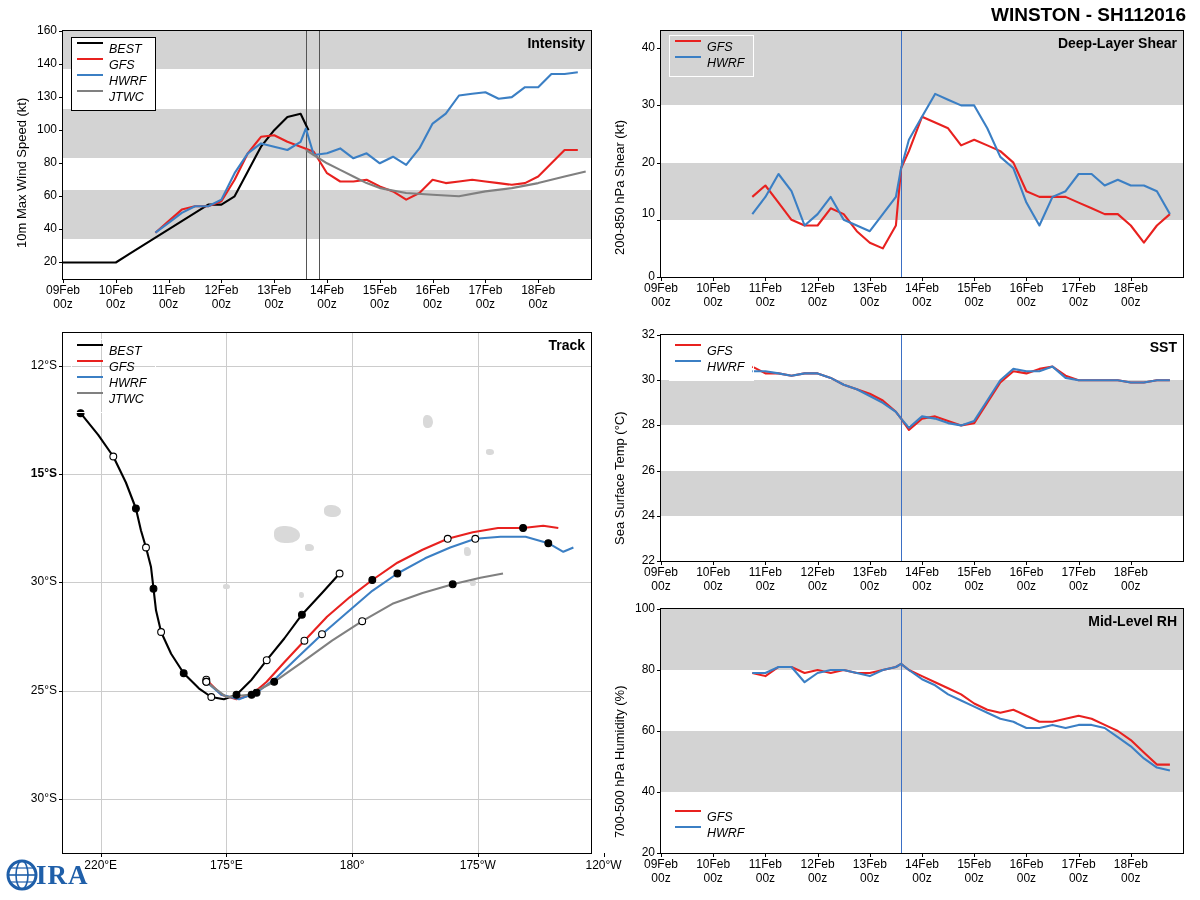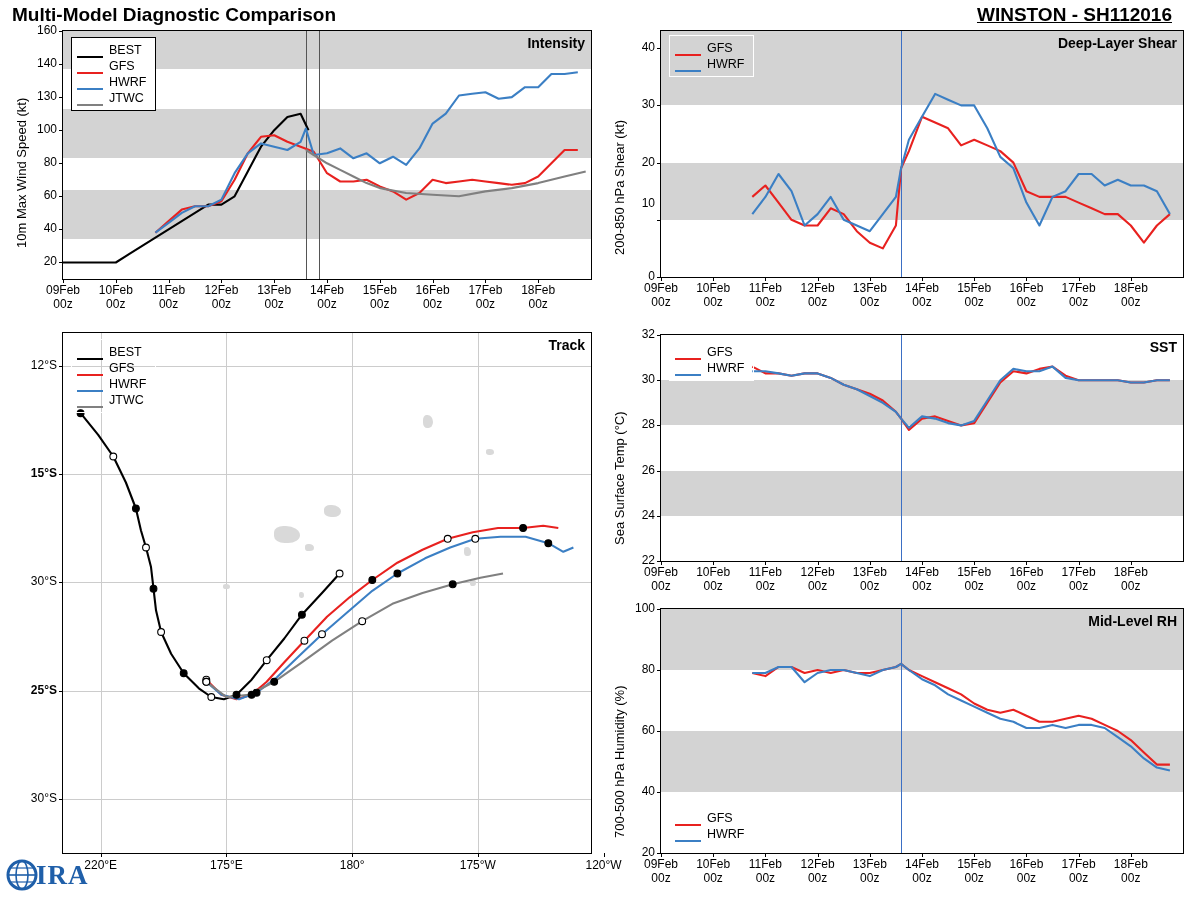"Multi-Model Diagnostic Comparison" div.title { html: <div>Multi-Model Diagnostic Comparison</div> -> none }
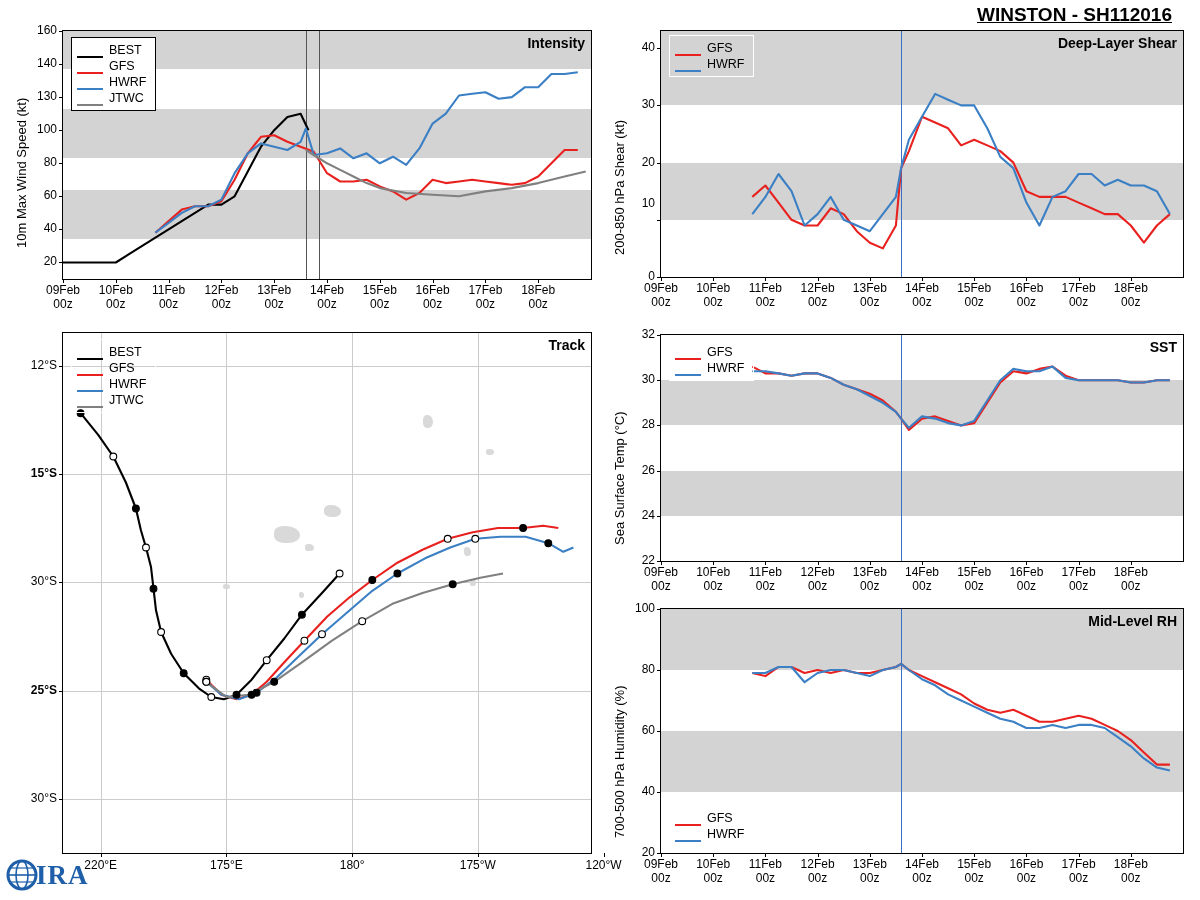"WINSTON - SH112016" #storm-title { right: 28px -> 14px; text-decoration: underline -> none }
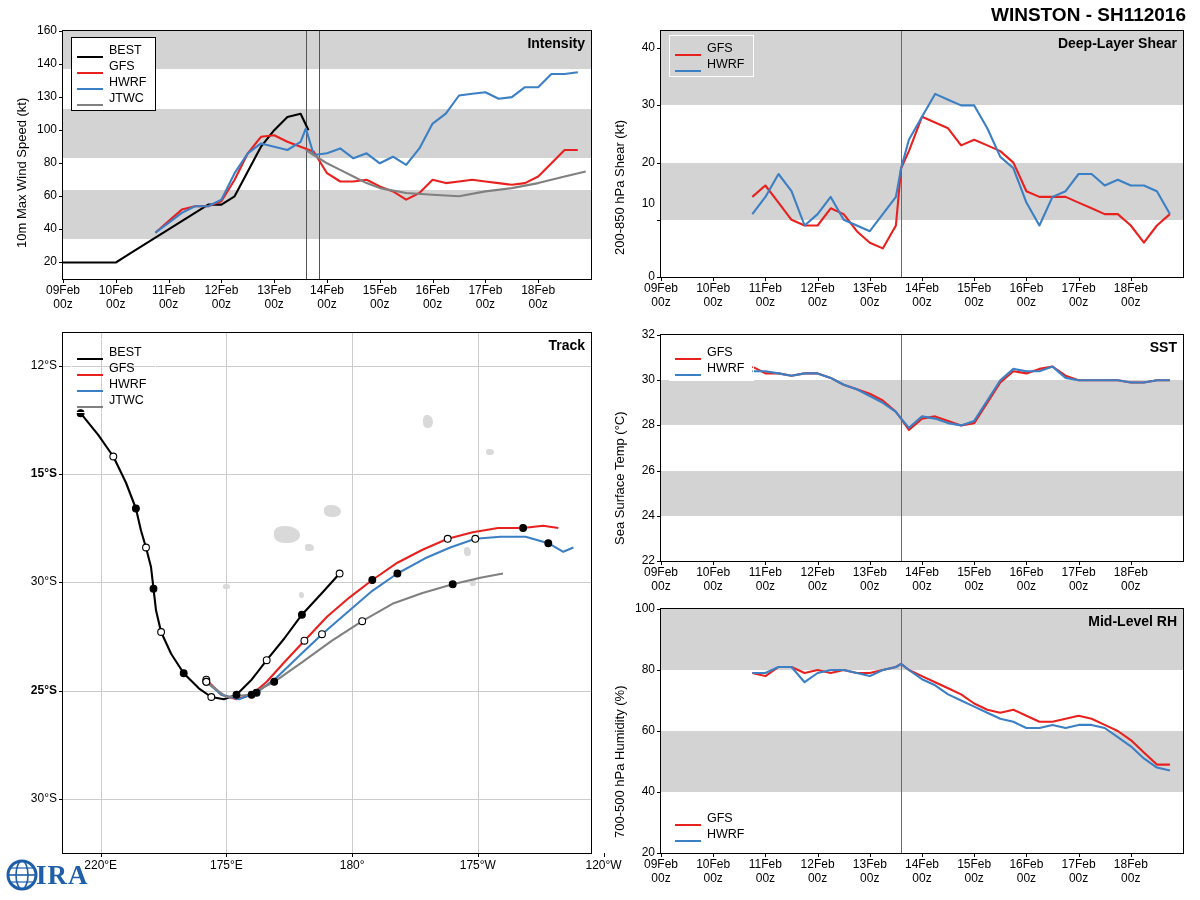"BEST" .legend .row { align-items: flex-end -> flex-start; font-style: none -> italic }
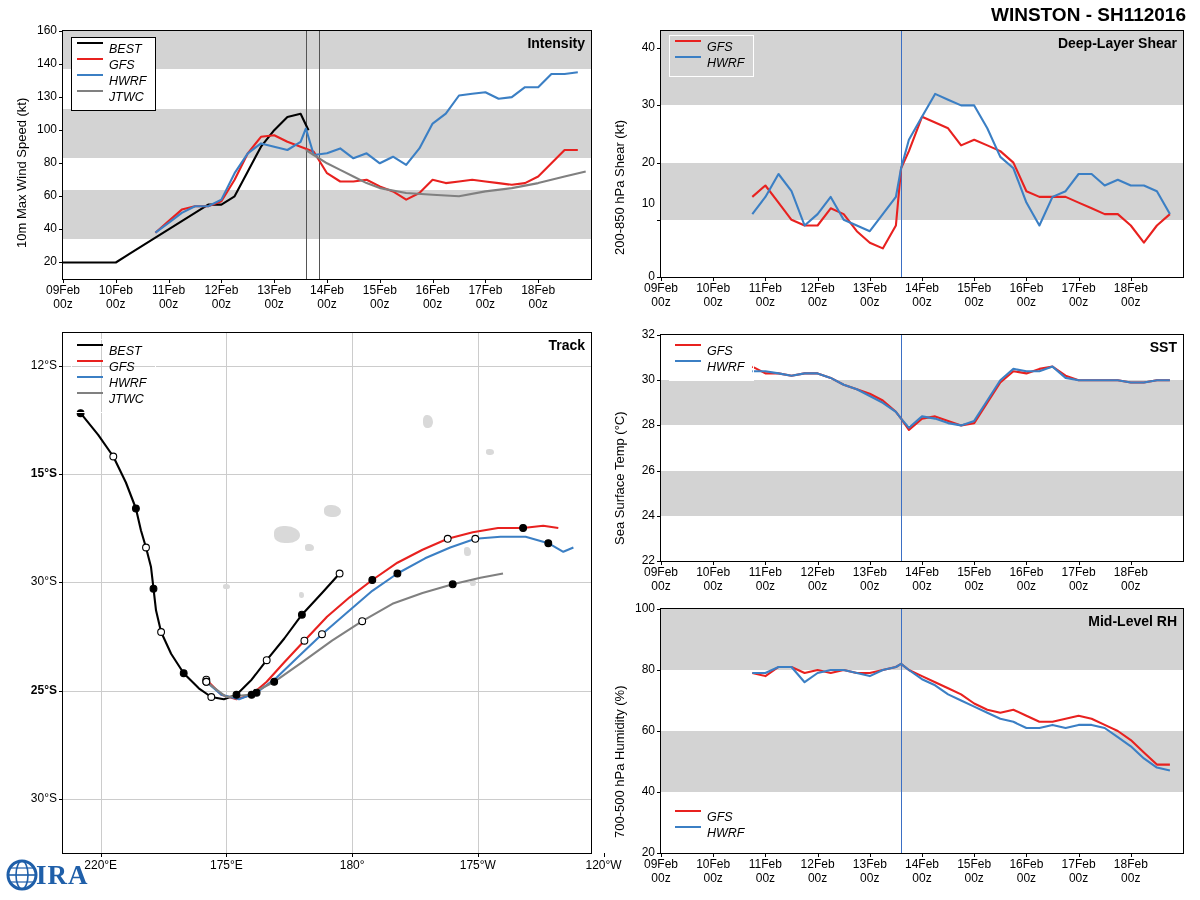"10" div.ytick { top: 196px -> 206px }
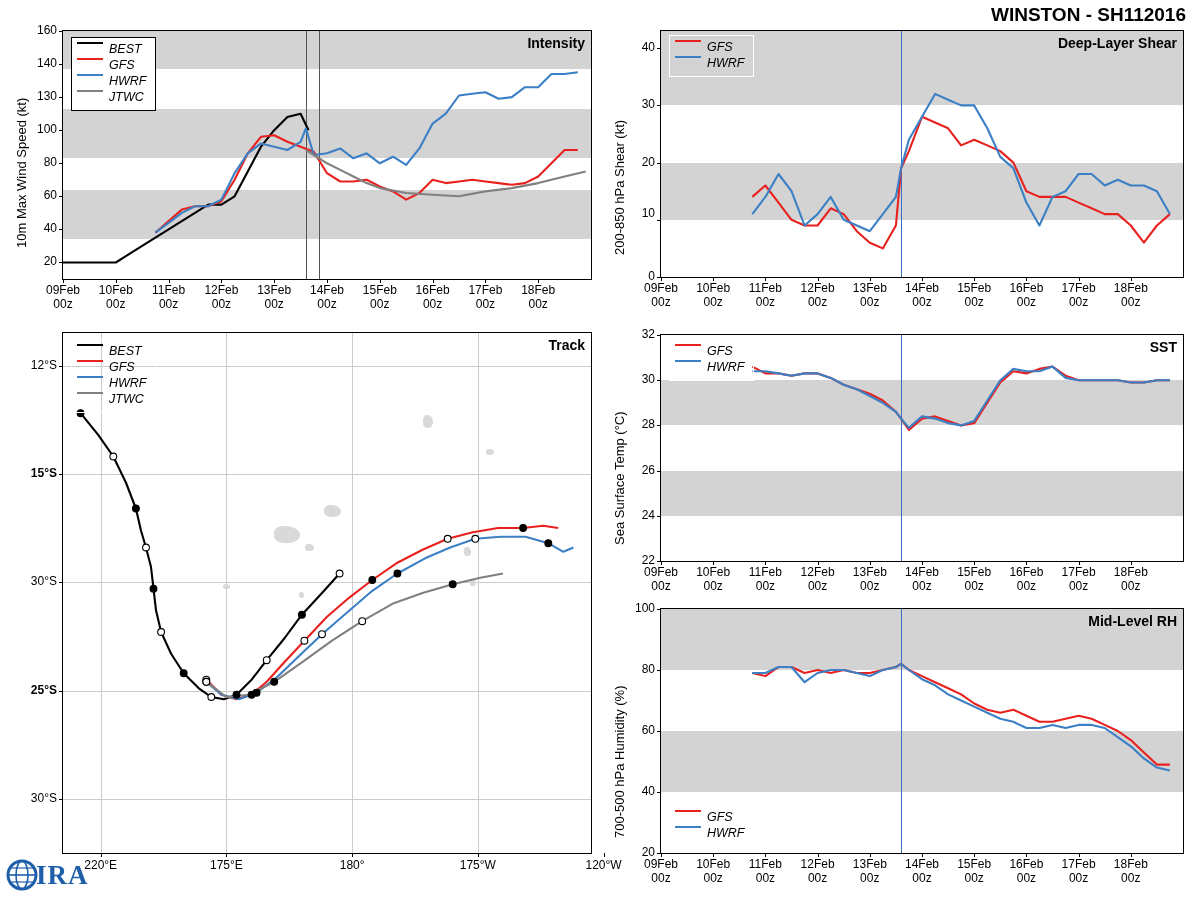"25°S" div.ytick { font-weight: bold -> none }
